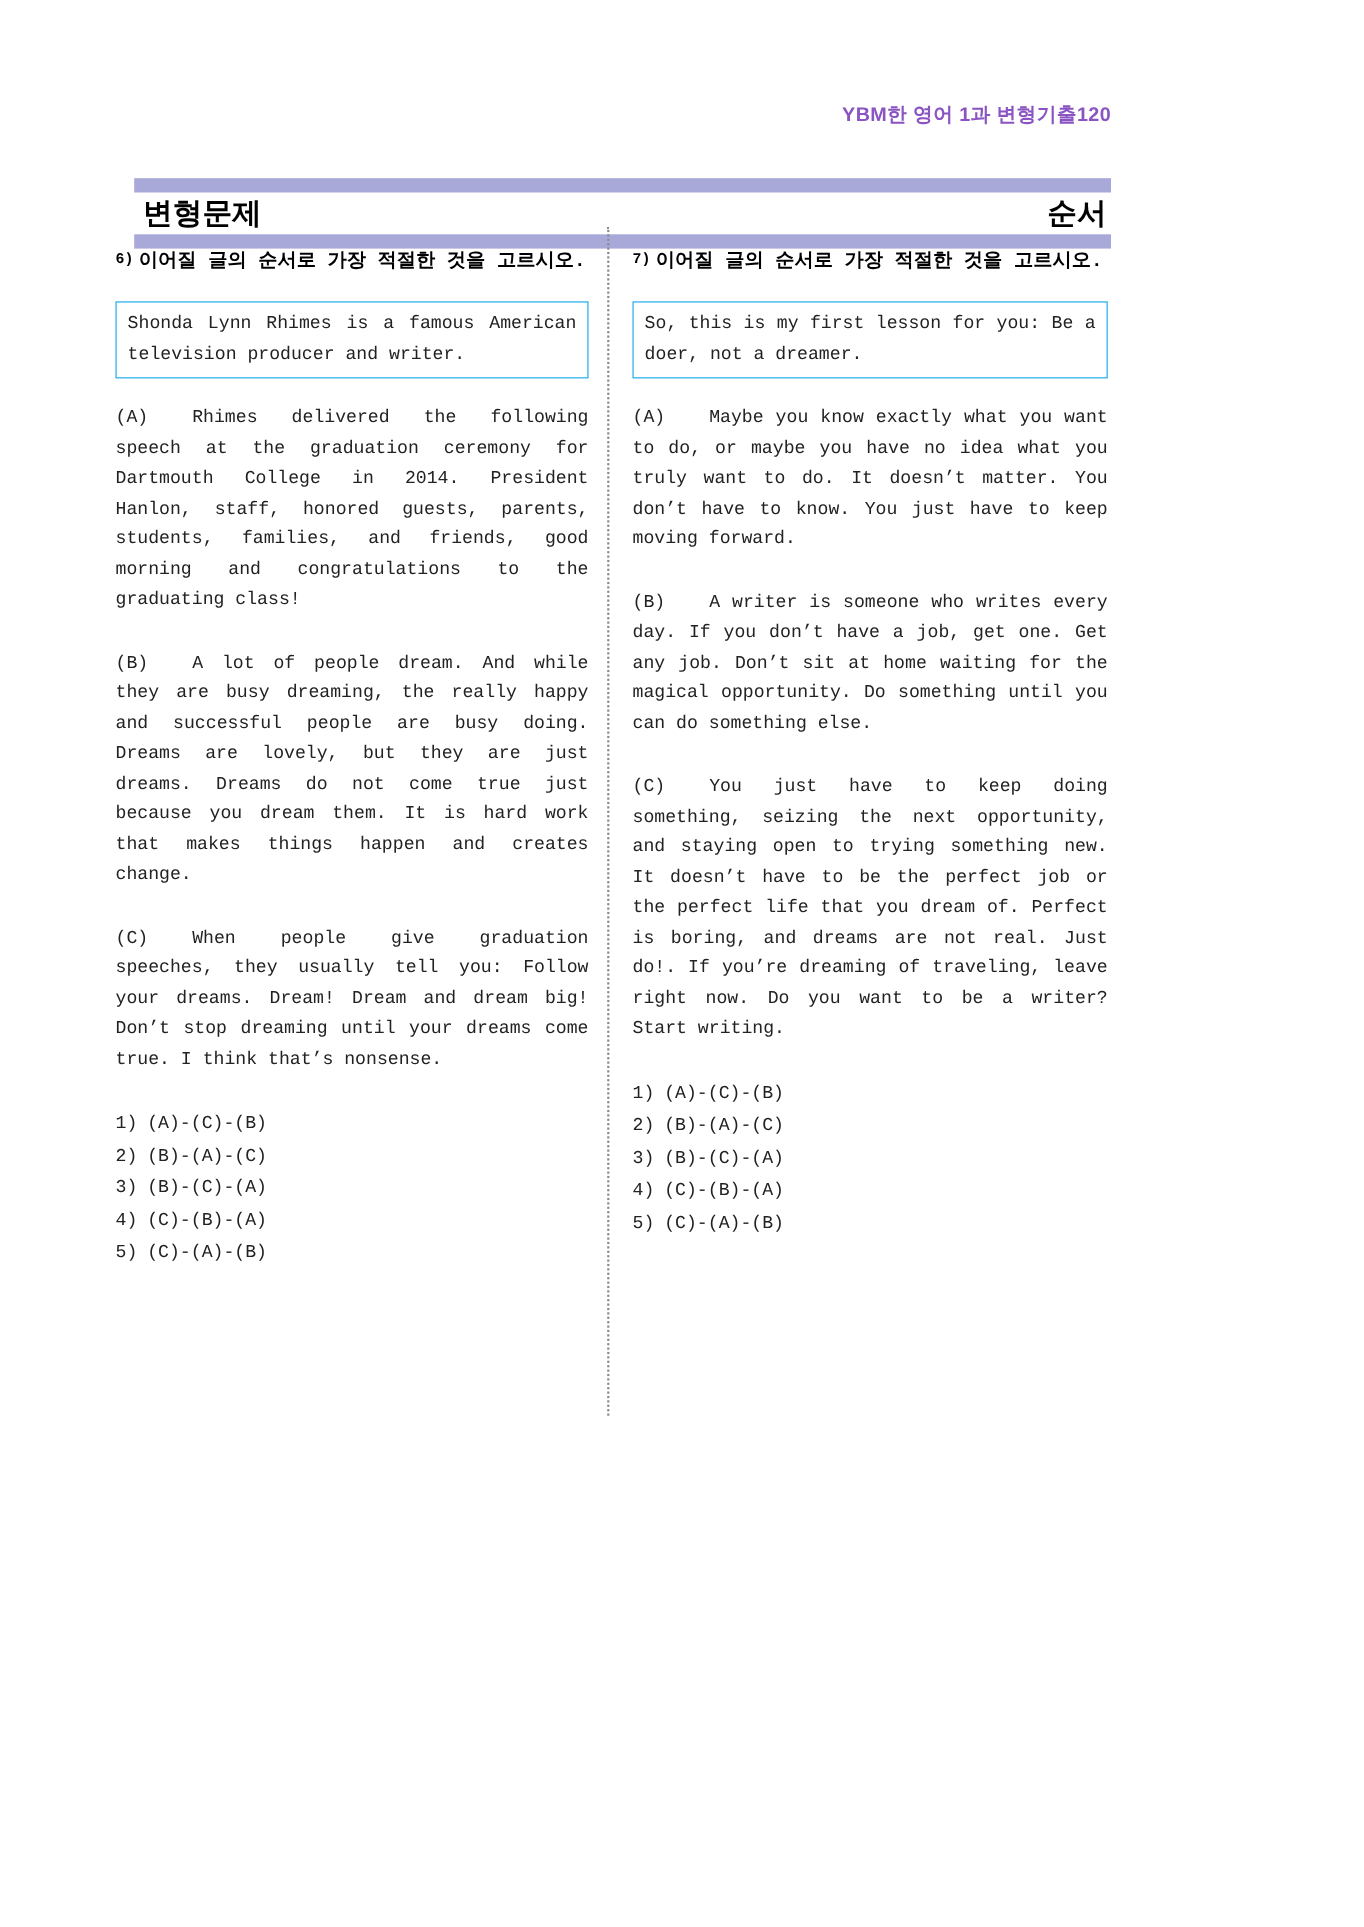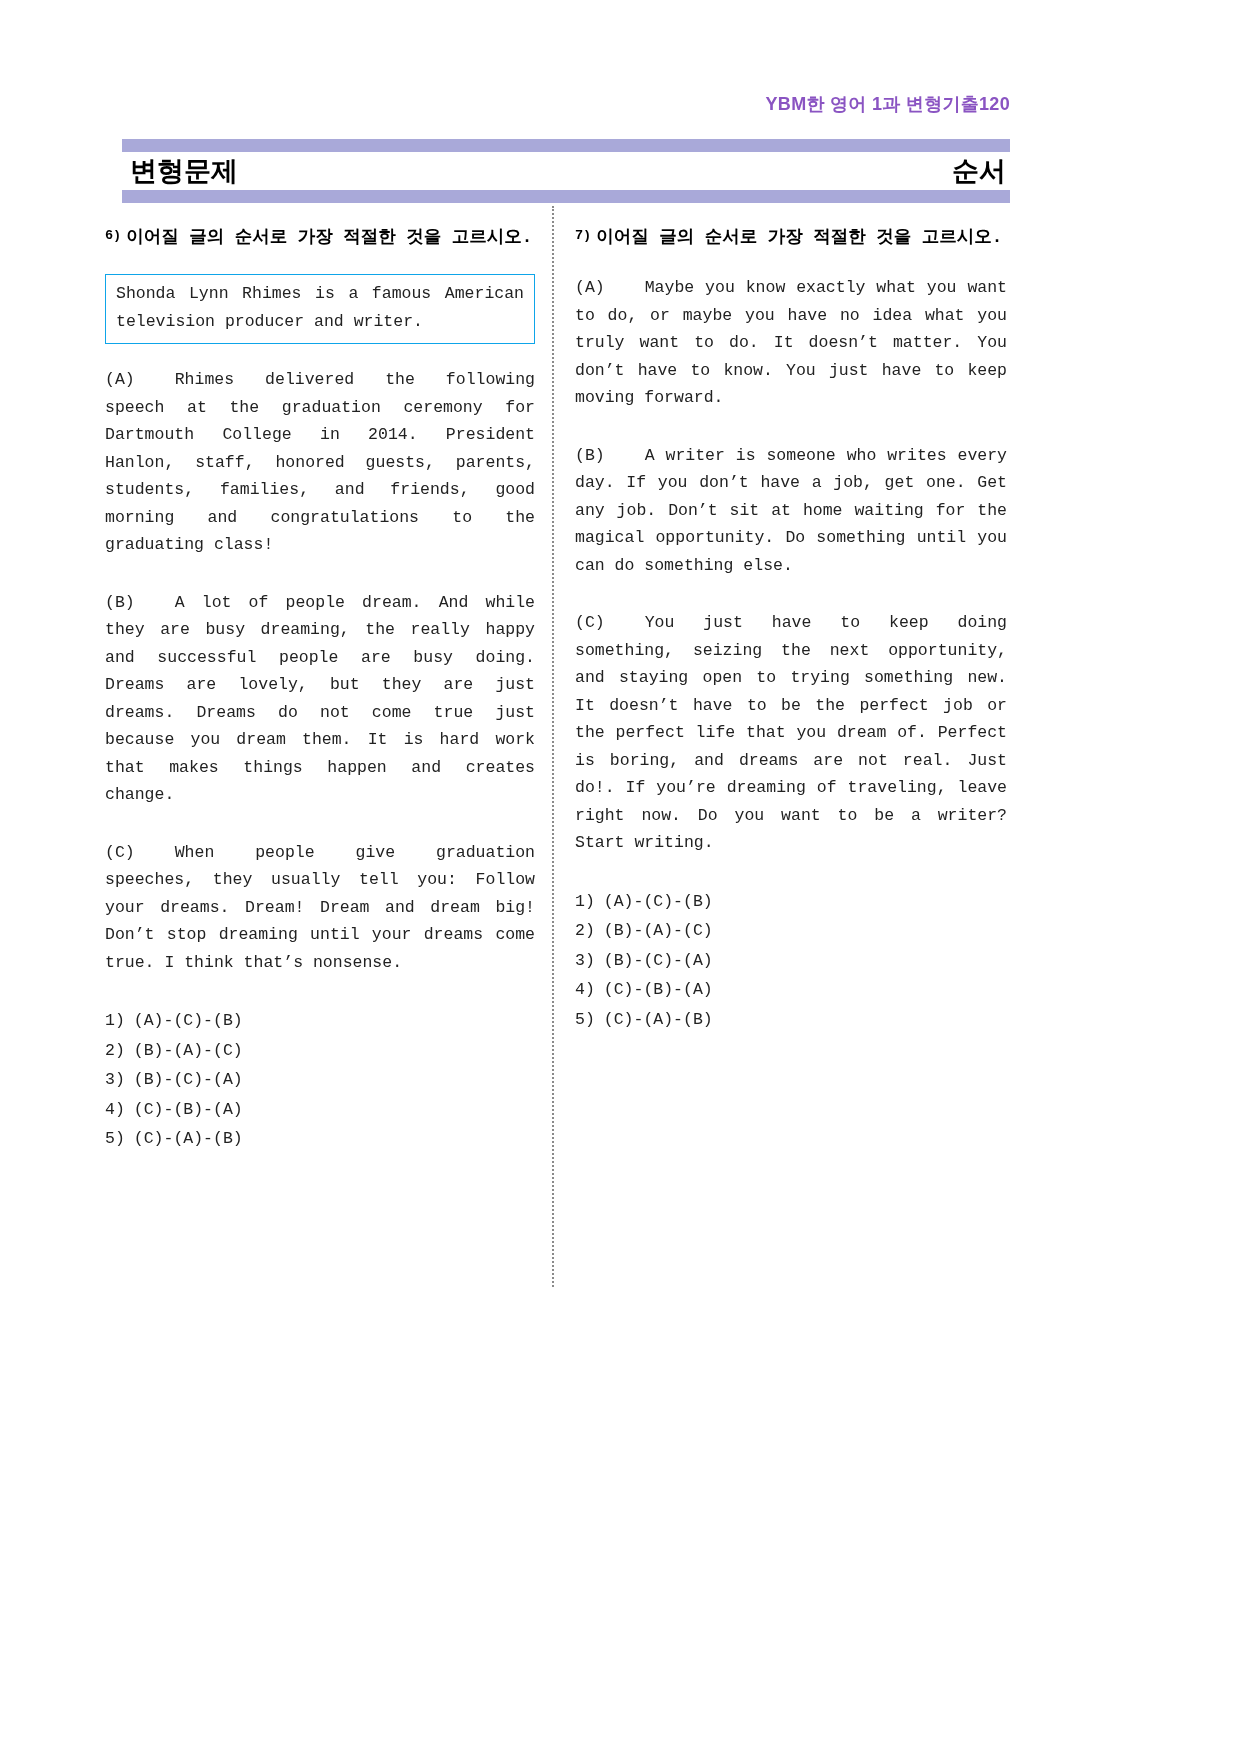"변형문제" .title-block { top: 139px -> 162px }
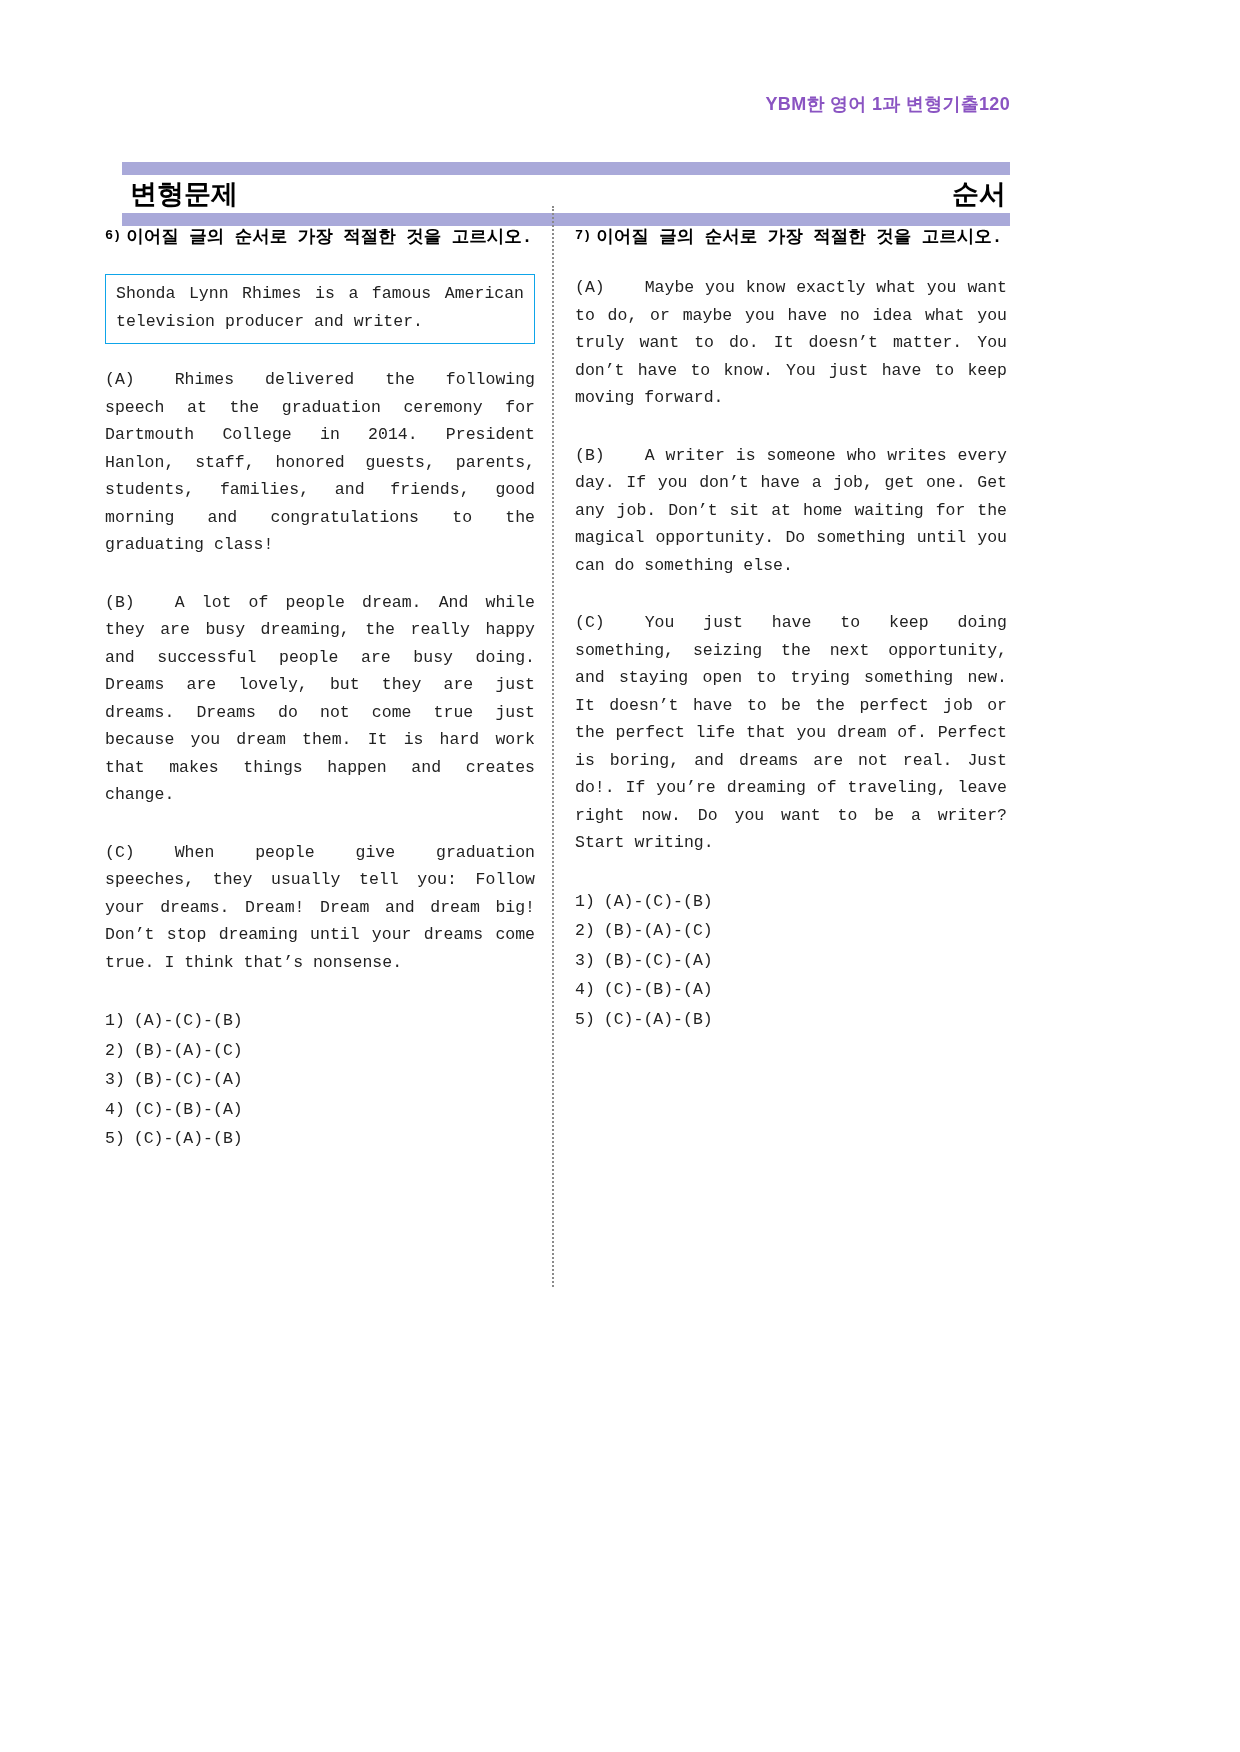"So, this is my first" div.box { html: none -> <div> <span>So, this is my first lesson for you: Be a doer, not a dreamer.</span> </div> }
